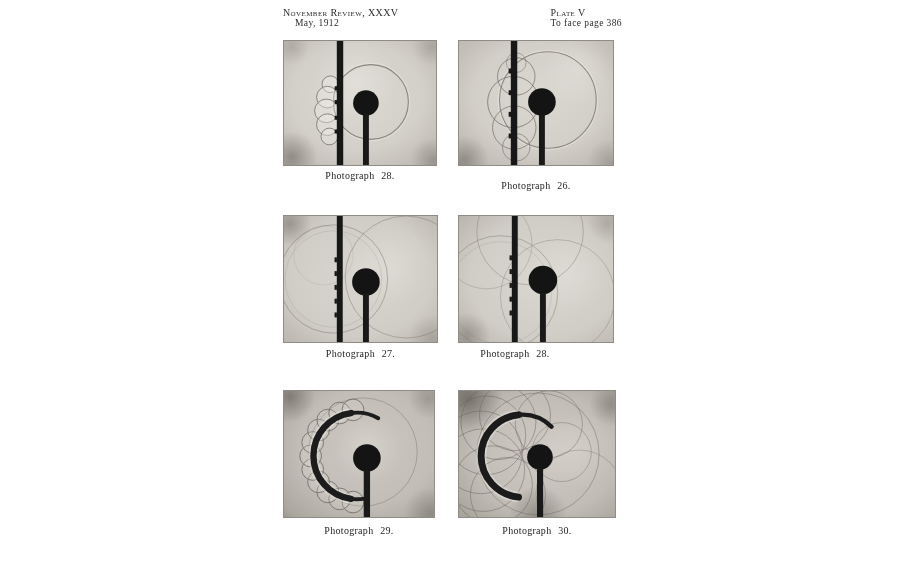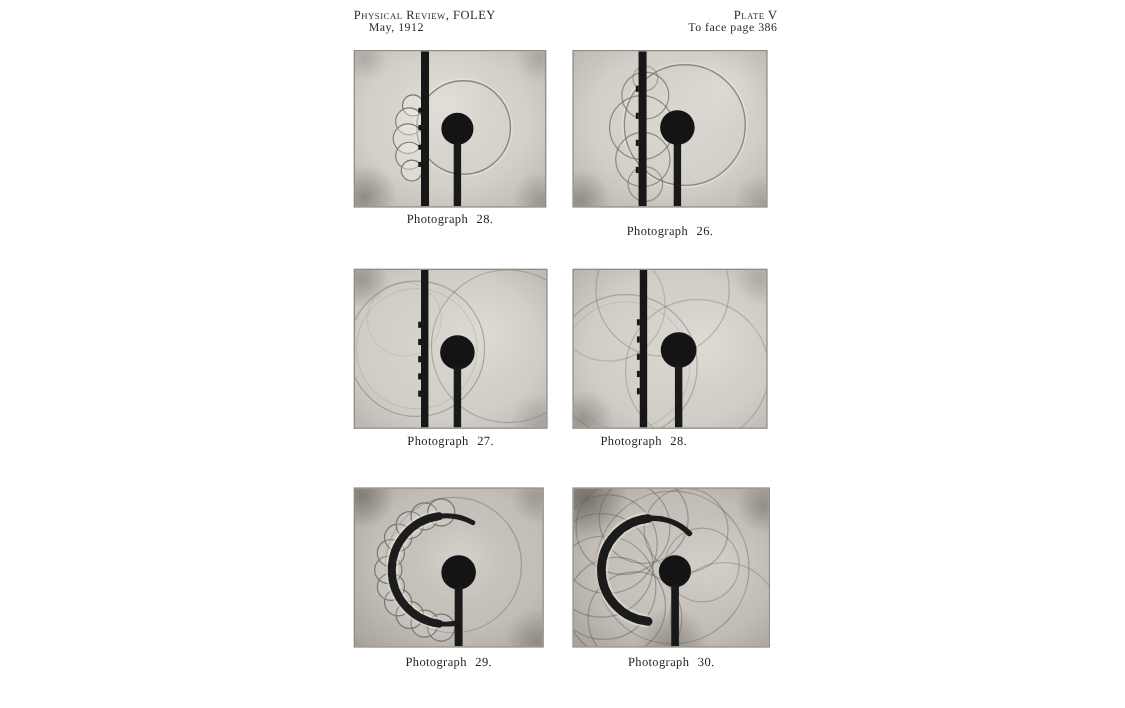"Physical Review, FOLEY" div.sc { text: Physical Review, FOLEY -> November Review, XXXV }
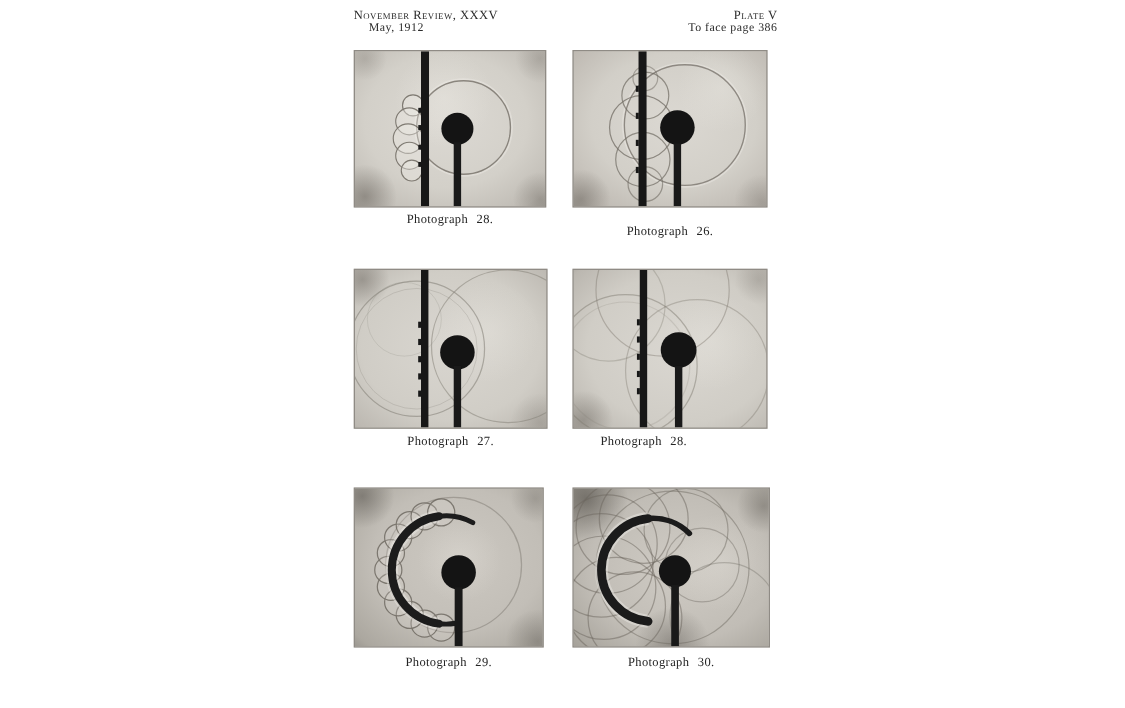"Plate V" .hdr-right { text-align: right -> left }
